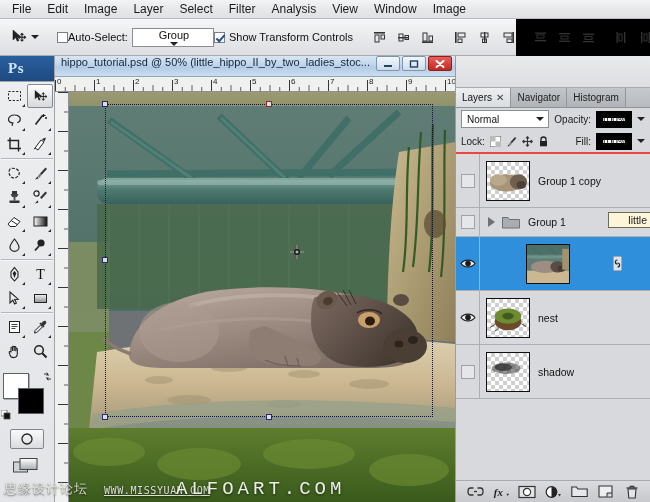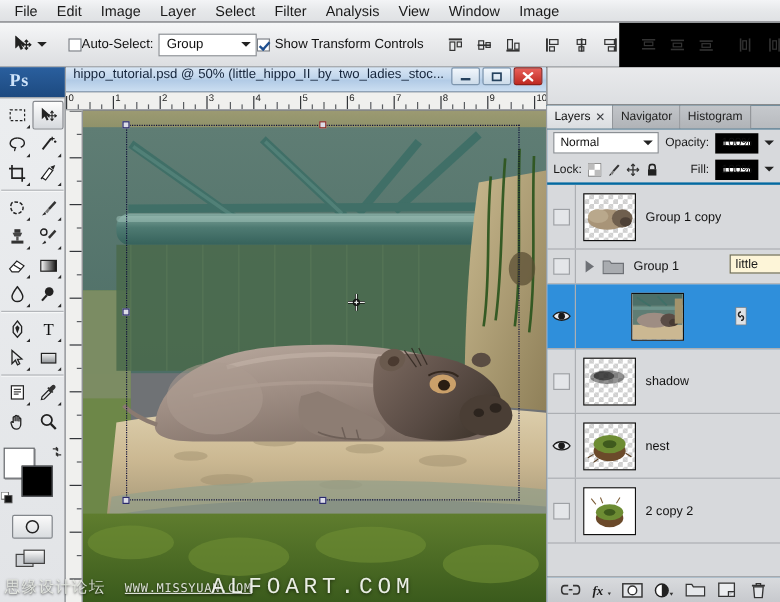"Group" .combo { flex-direction: none -> column }
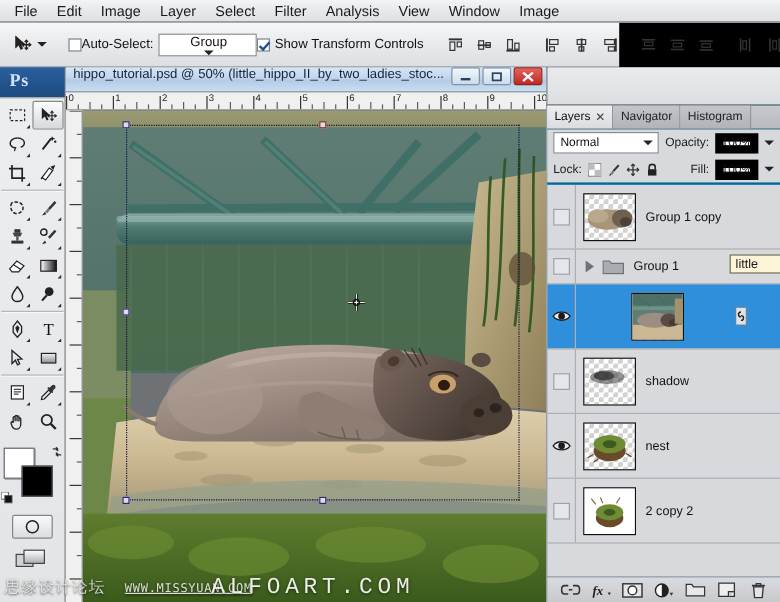"Layers" .panel { background: #0369a1 -> #ef4444; text-align: none -> right }
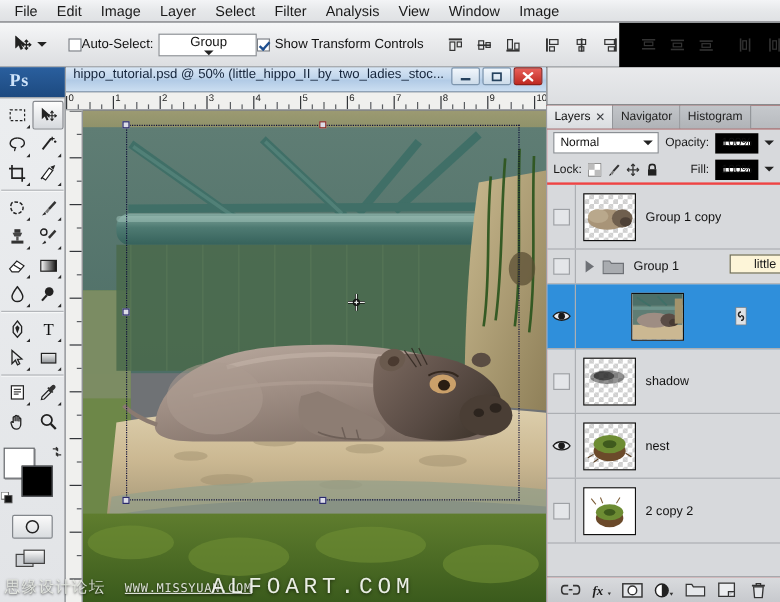"shadow" div.layer-row { order: before "nest" -> after "nest" }
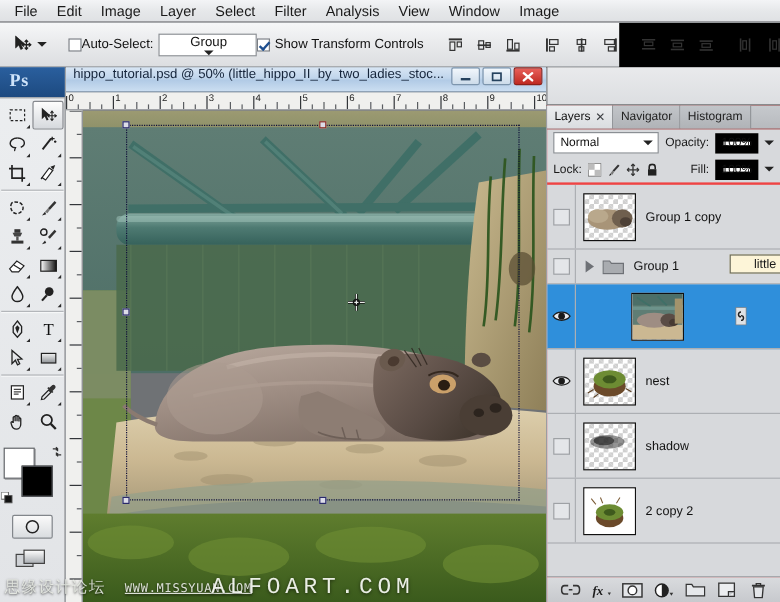"2 copy 2" div.layer-row { html: <div> <div> <span></span> </div> <div> <svg> <rect></rect> <ellipse></ellipse> <ellipse></ellipse> <ellipse></ellipse> <g> <path></path> <path></path> <path></path> </g> </svg> </div> <span>2 copy 2</span> </div> -> none }
